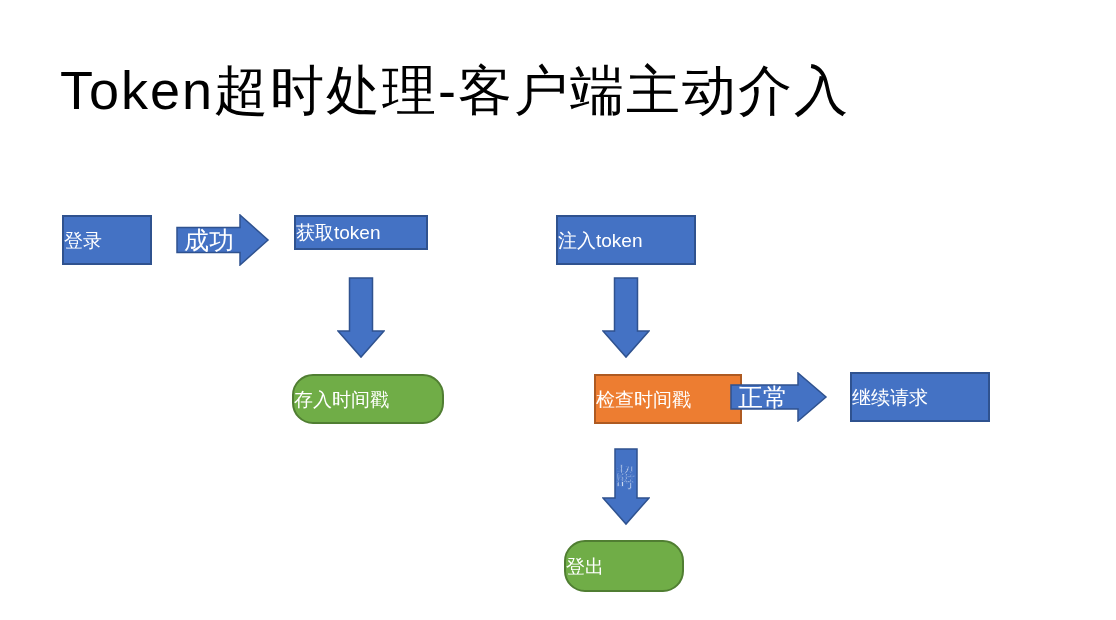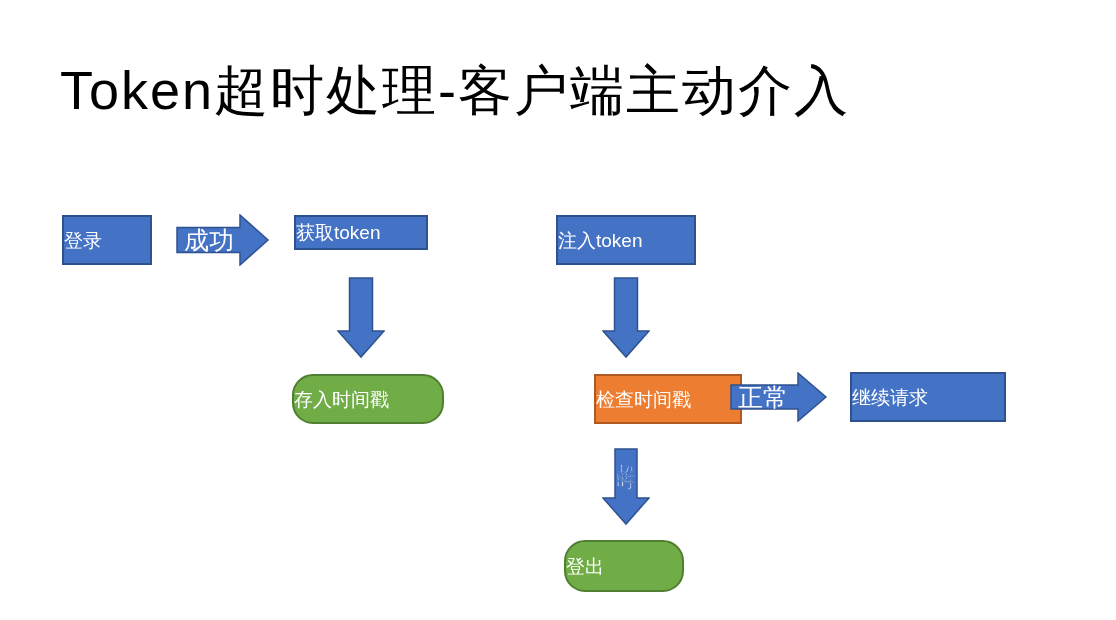"继续请求" #node-continue-request { width: 156px -> 140px }
